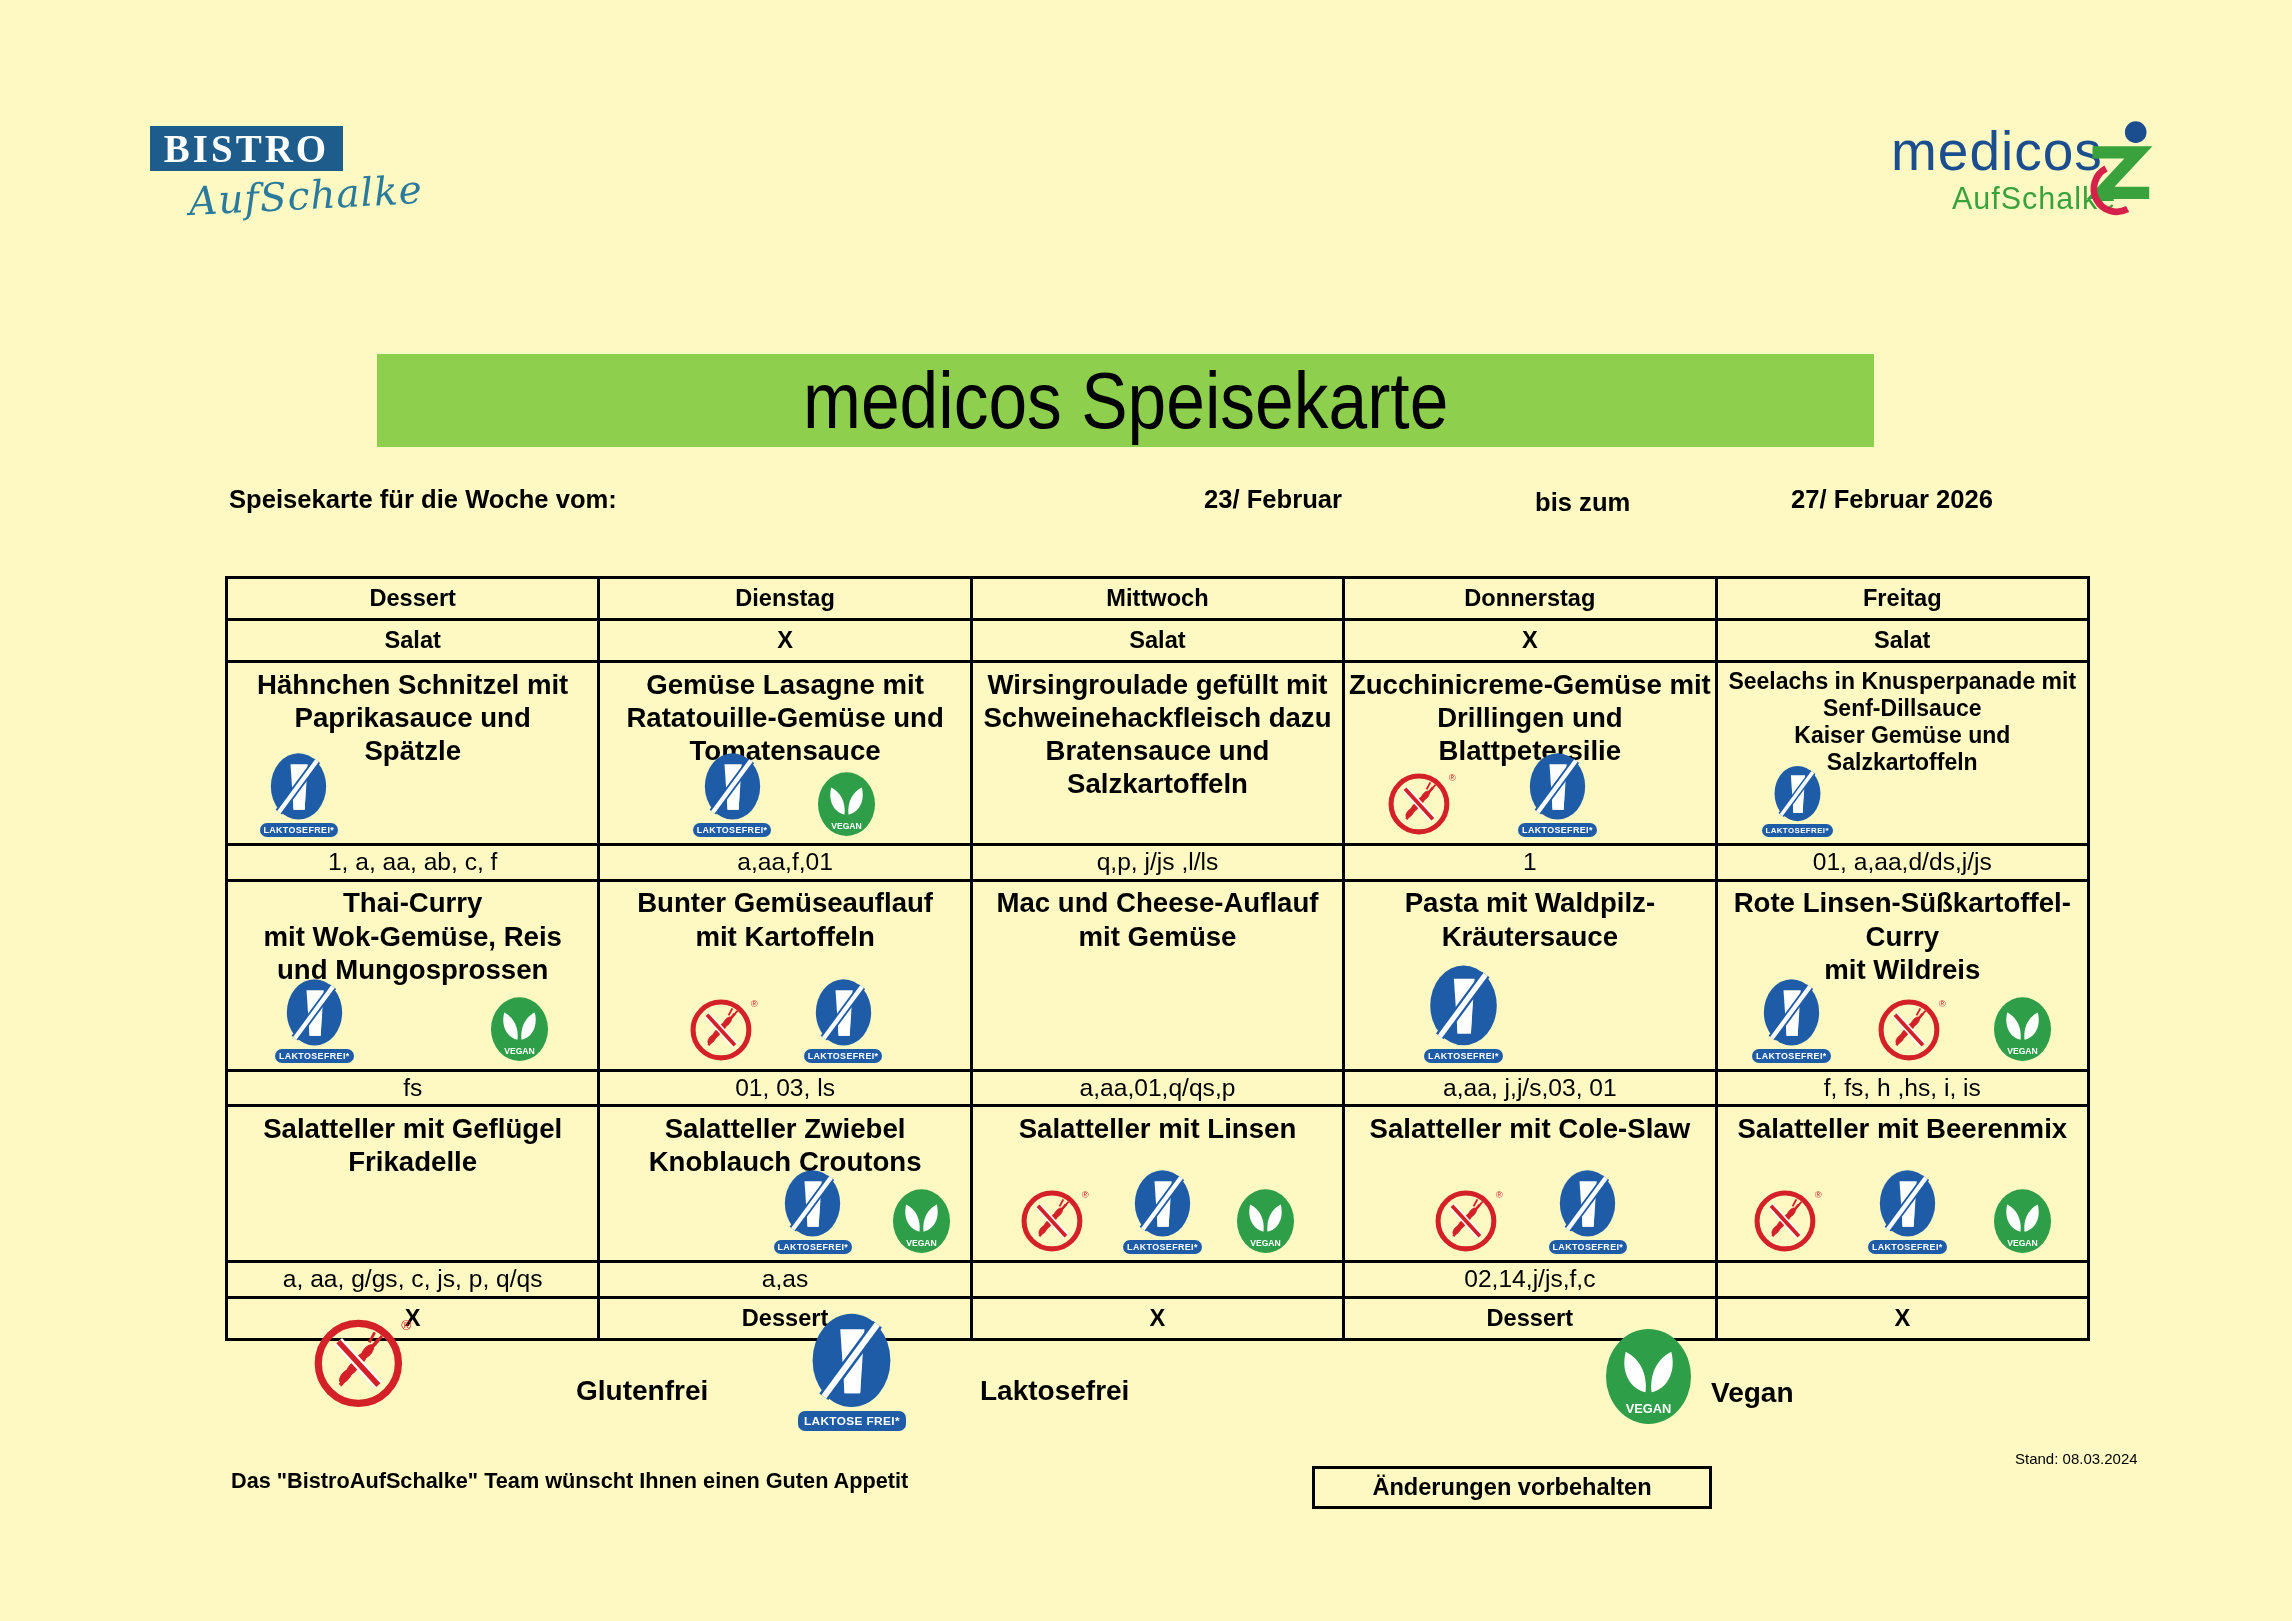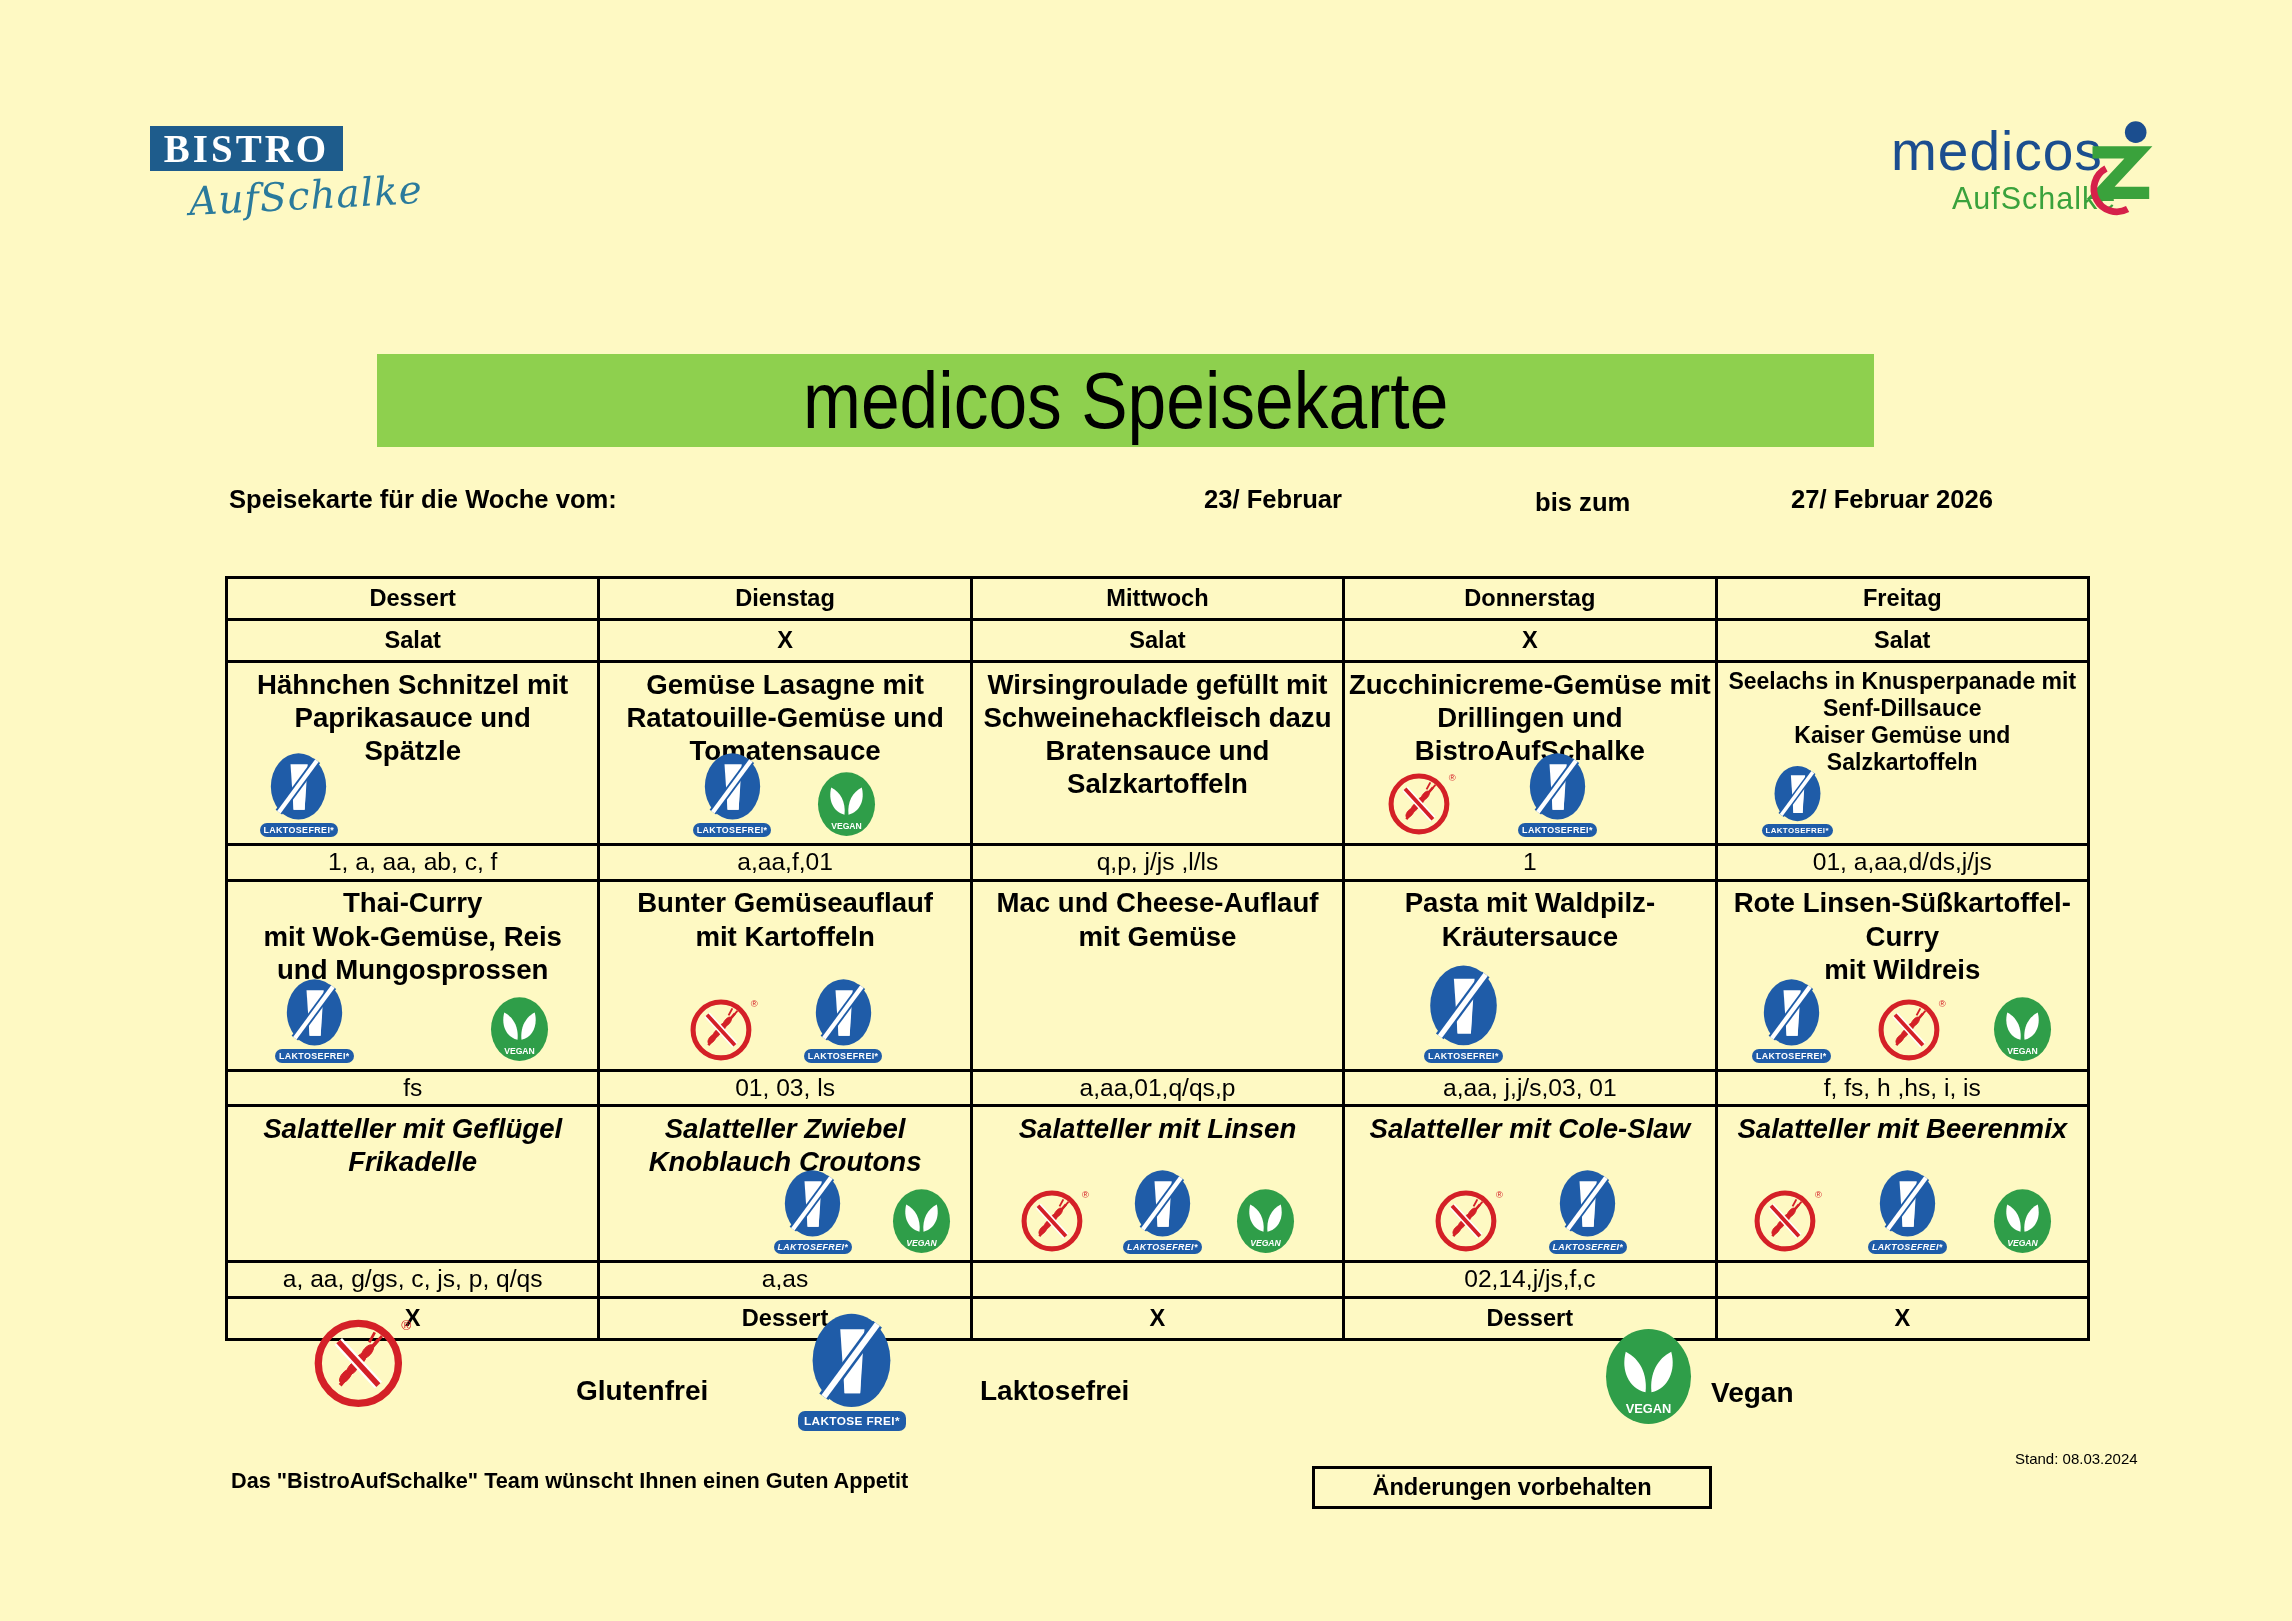"Zucchinicreme-Gemüse mit" div.dish-text { text: BistroAufSchalke -> Blattpetersilie }
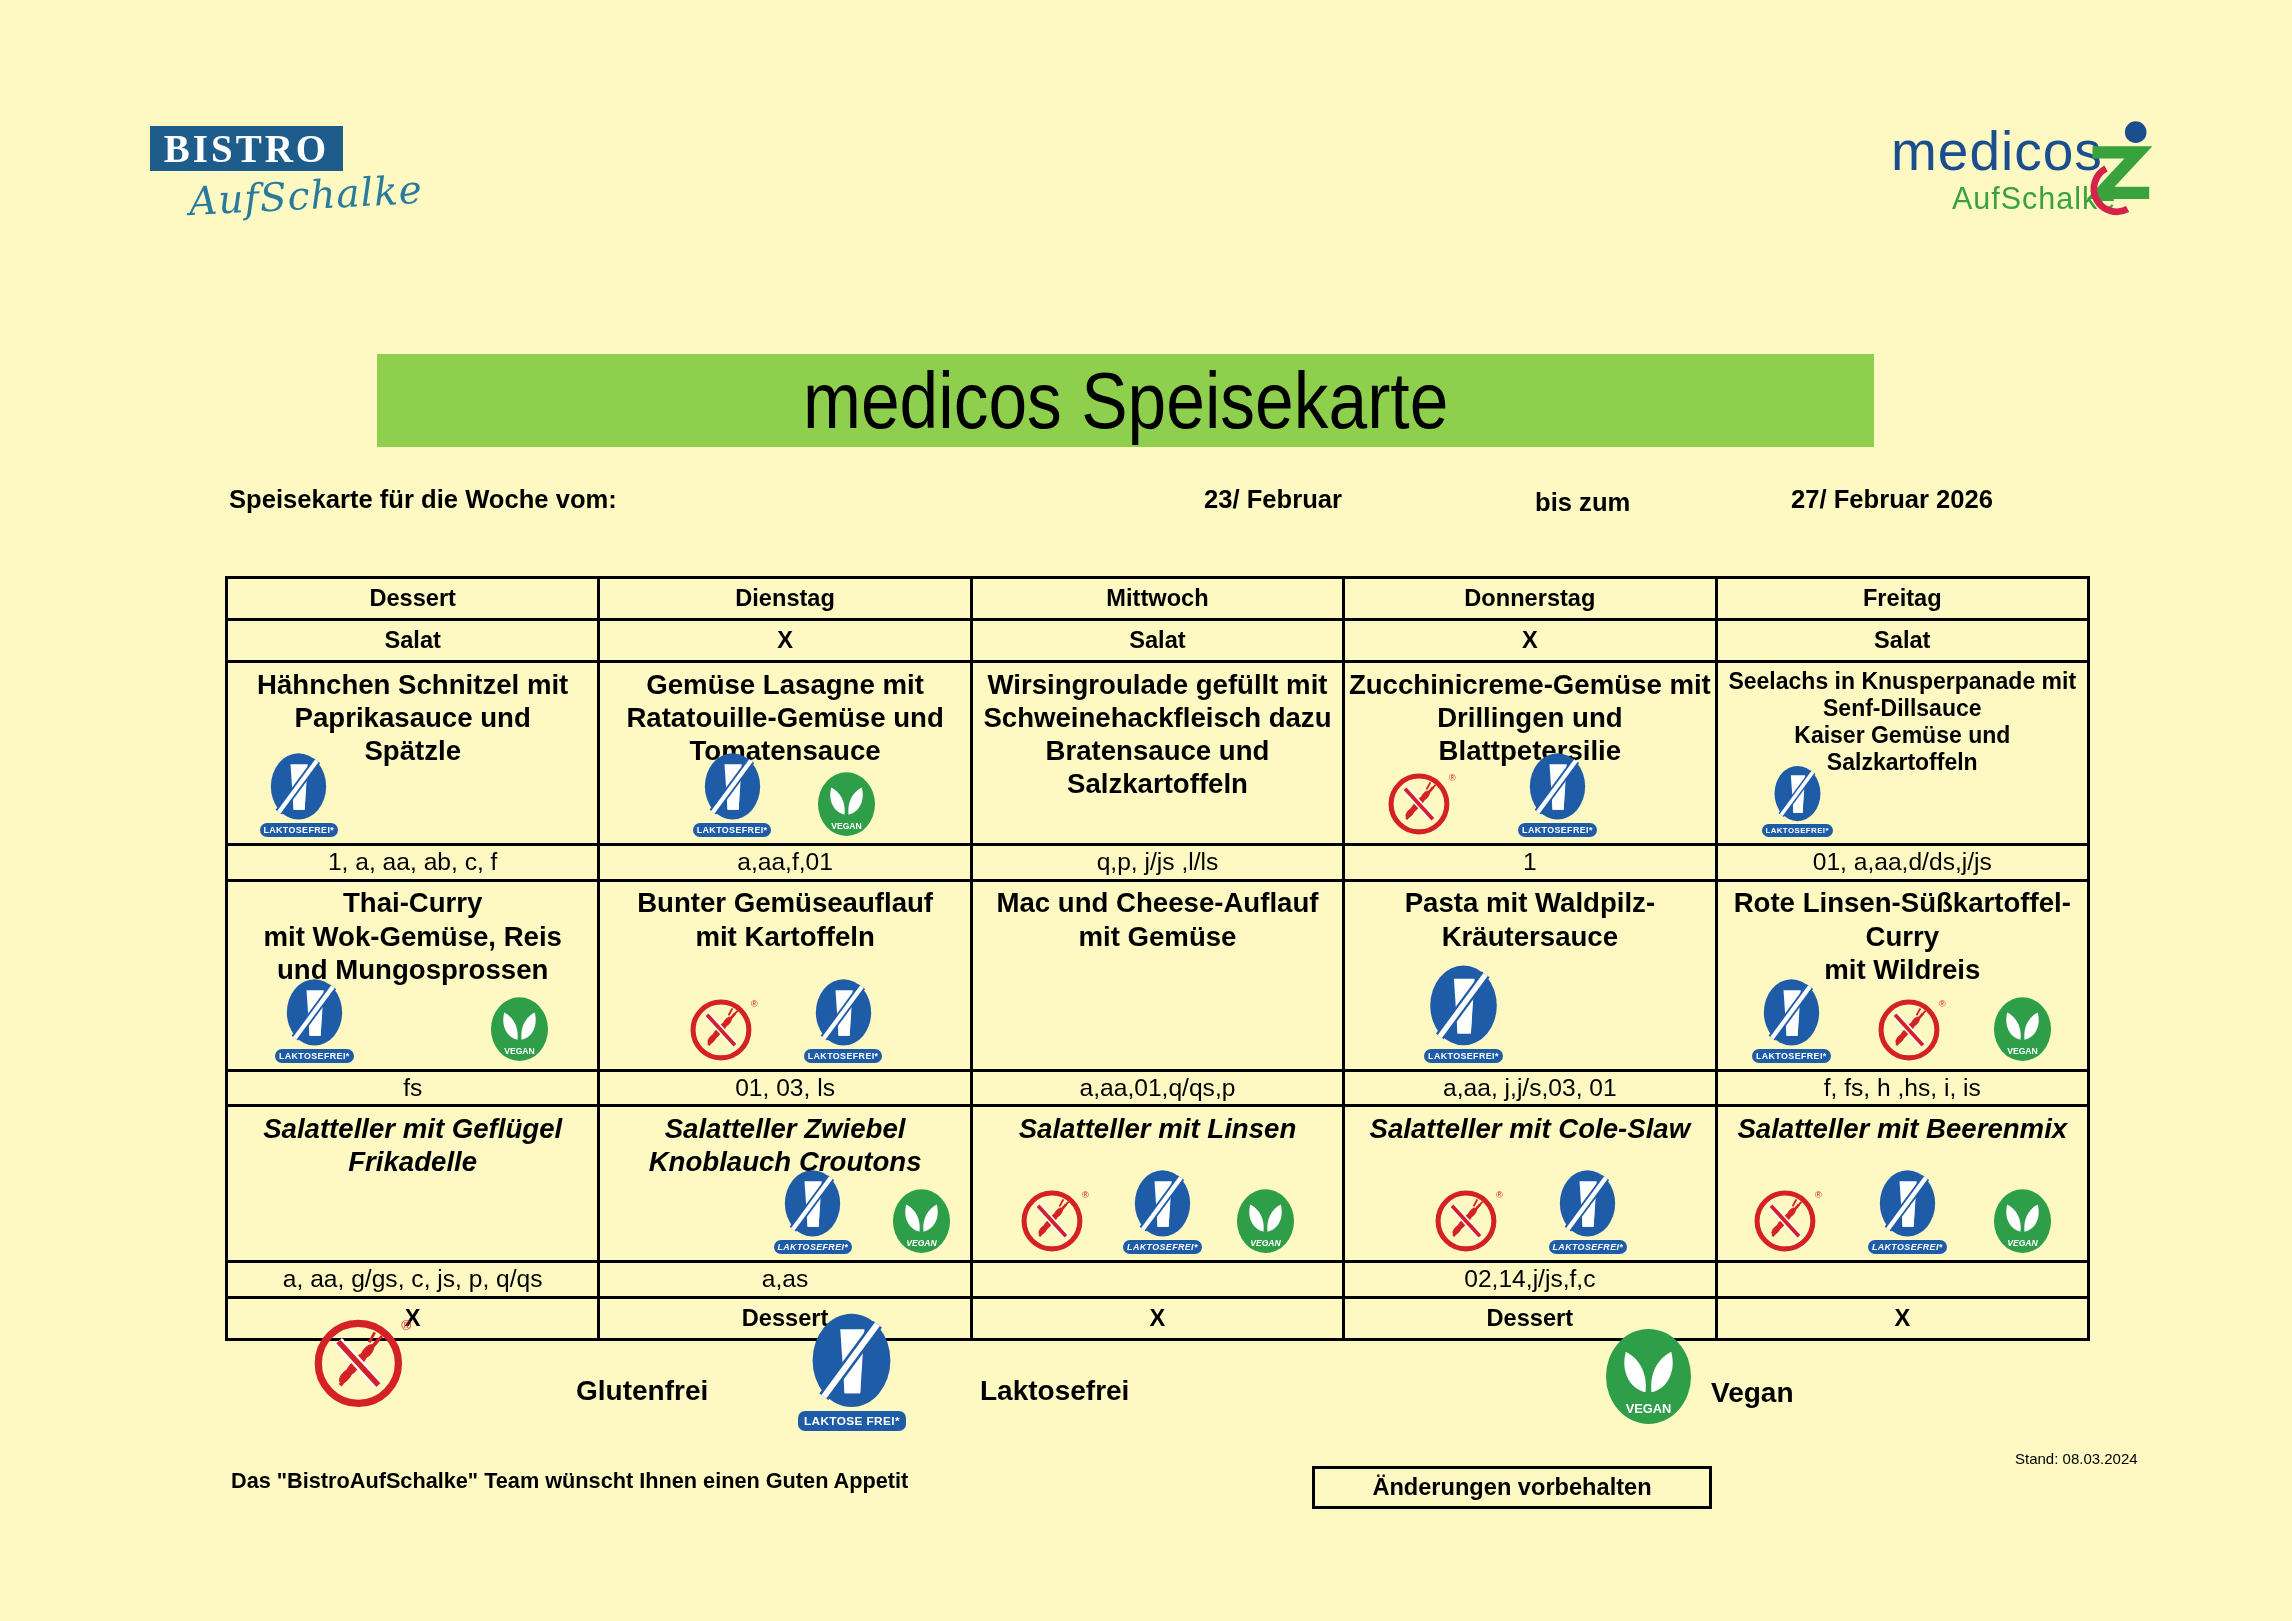"Salatteller mit Geflügel" tr.dish3 td { font-style: italic -> none }
